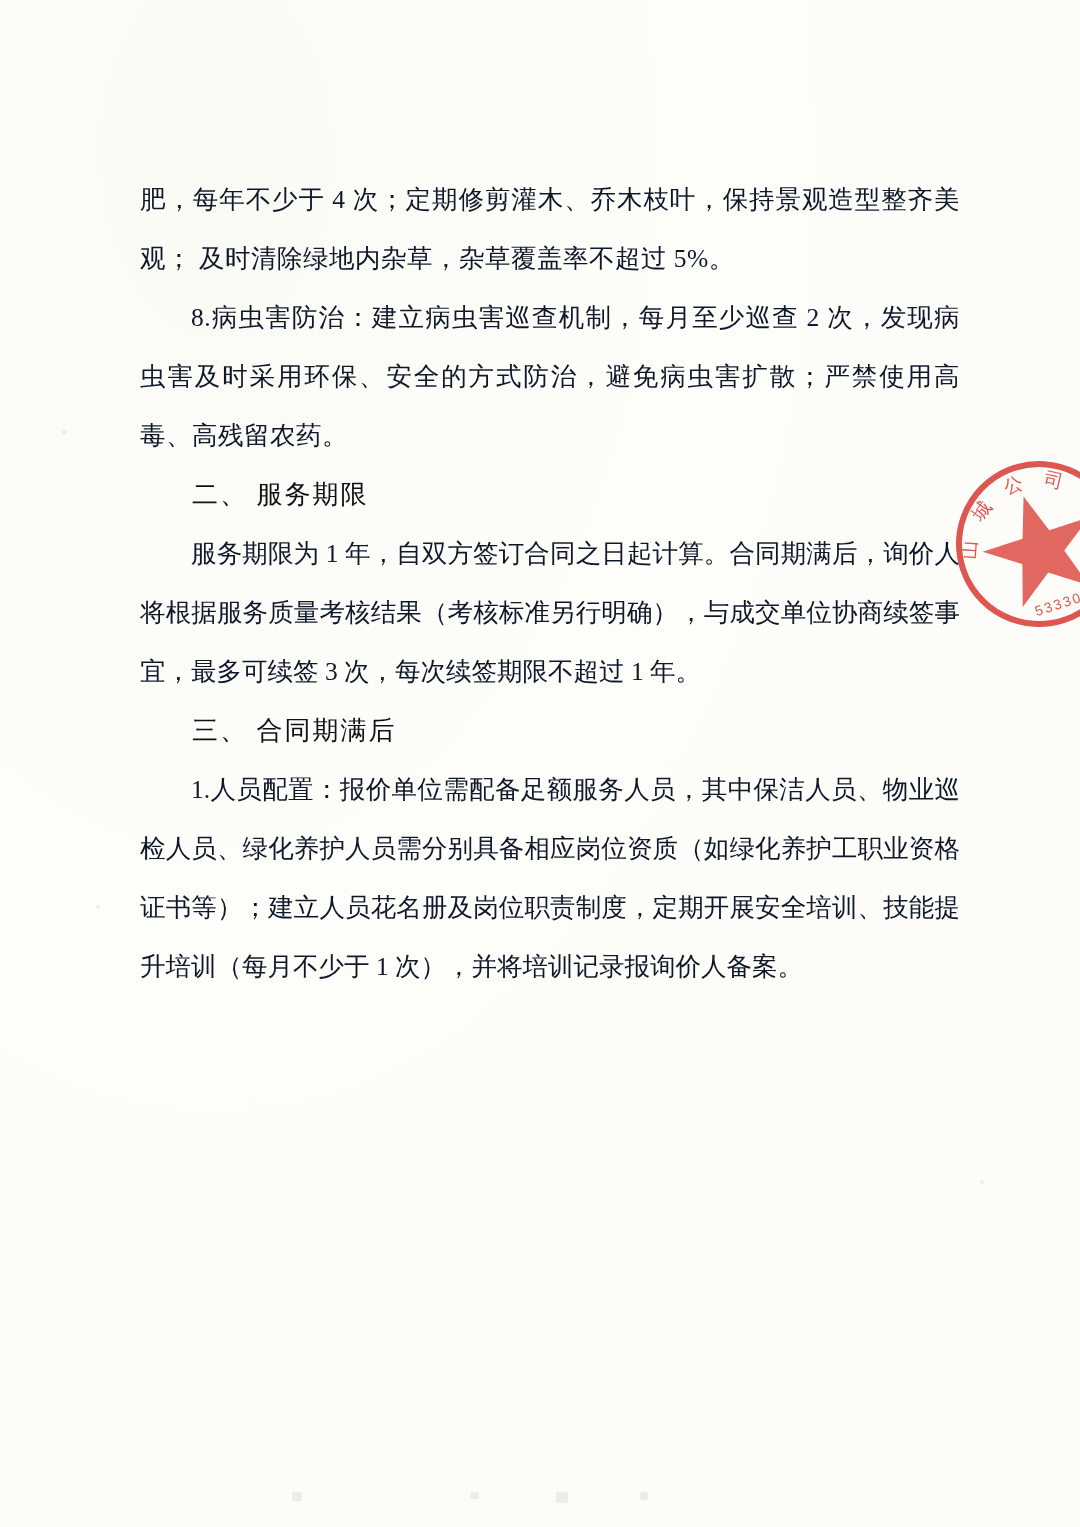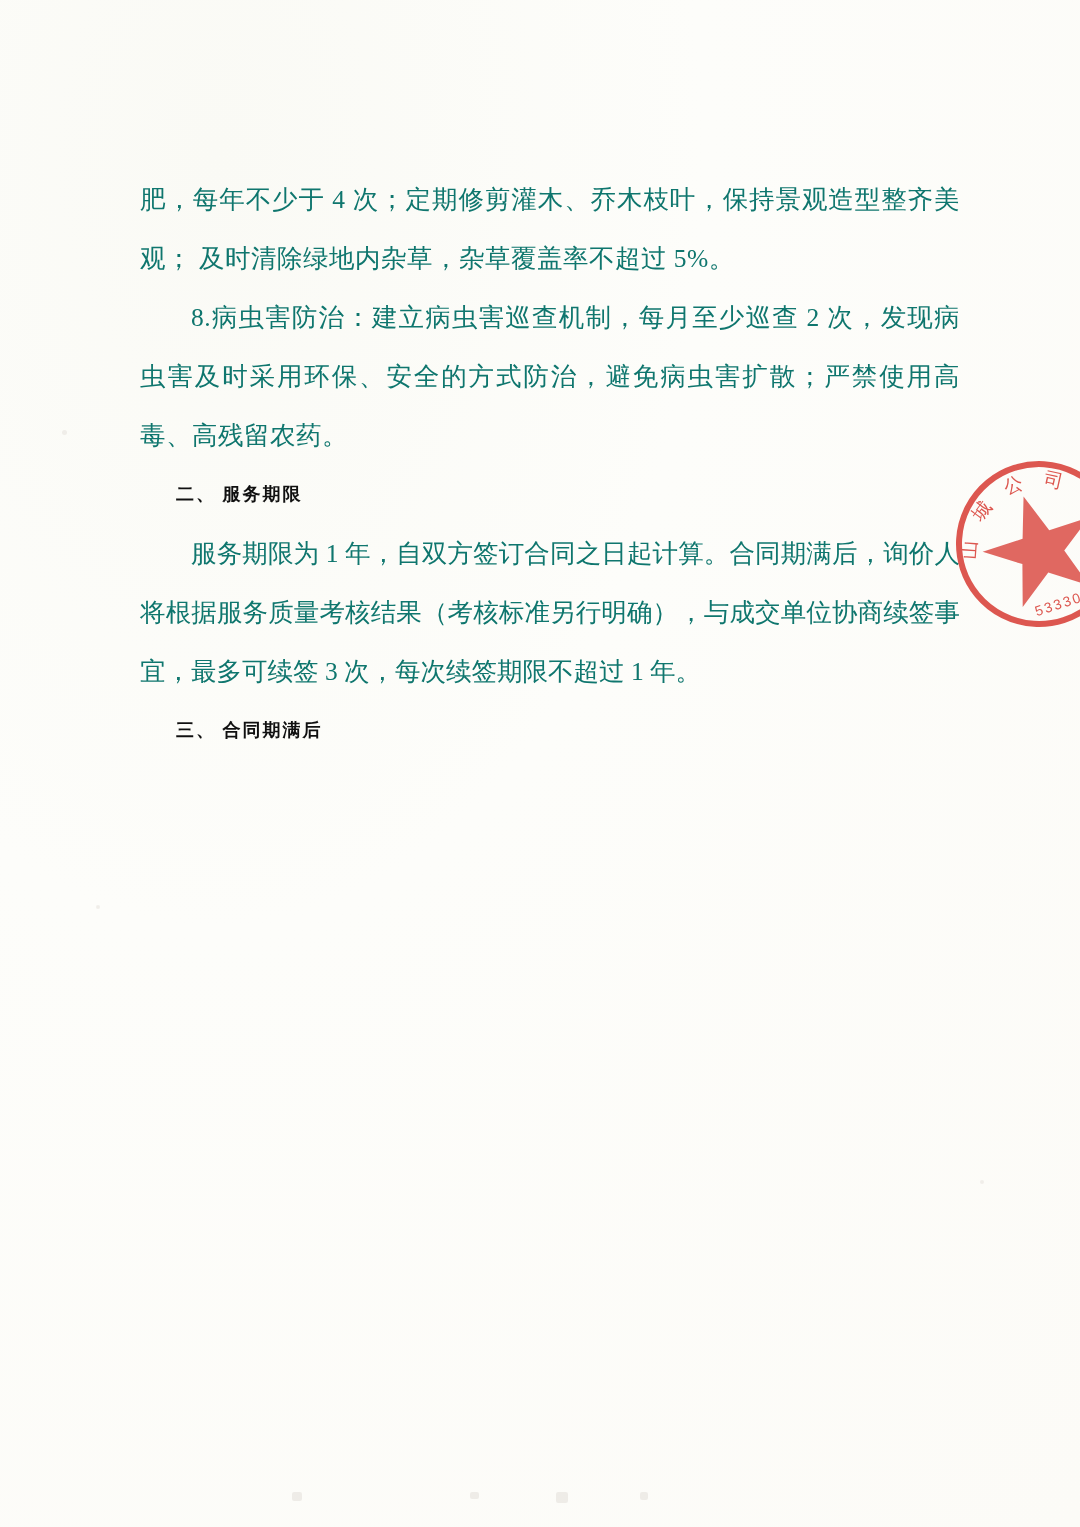"肥，每年不少于 4 次；定期修剪灌木、乔木枝叶，保持景观造型整齐美观；" .para { color: #0f766e -> #0f172a }
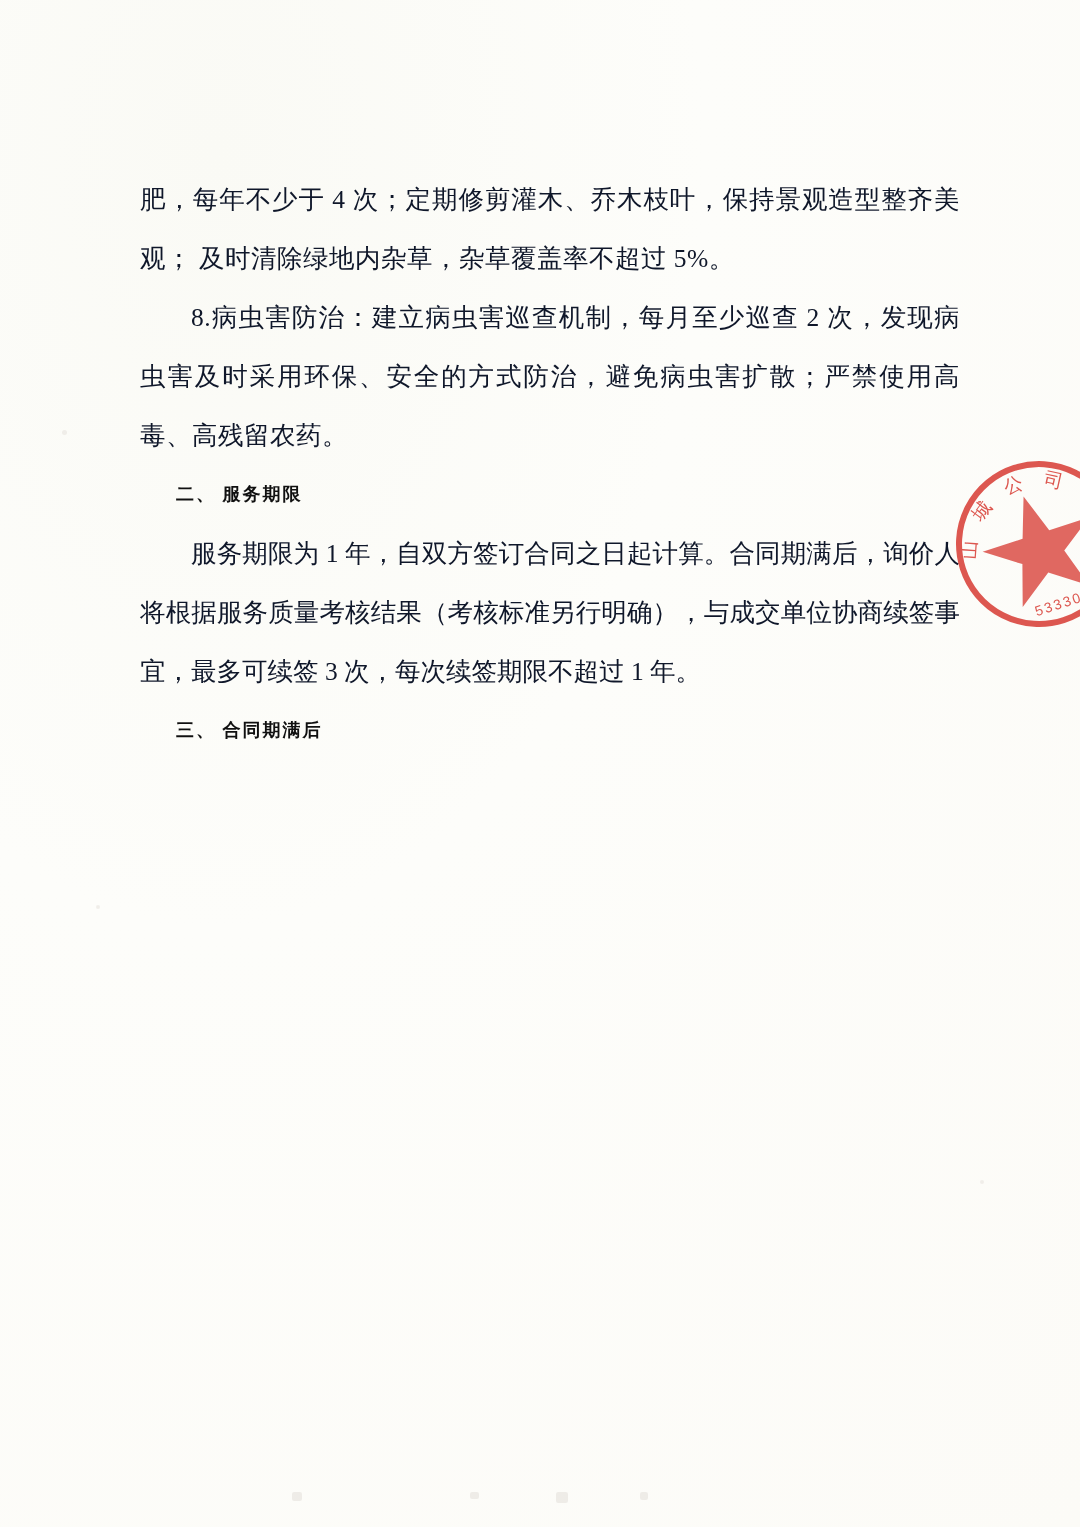"二、 服务期限" .heading { font-size: 18px -> 26px; font-weight: bold -> normal }
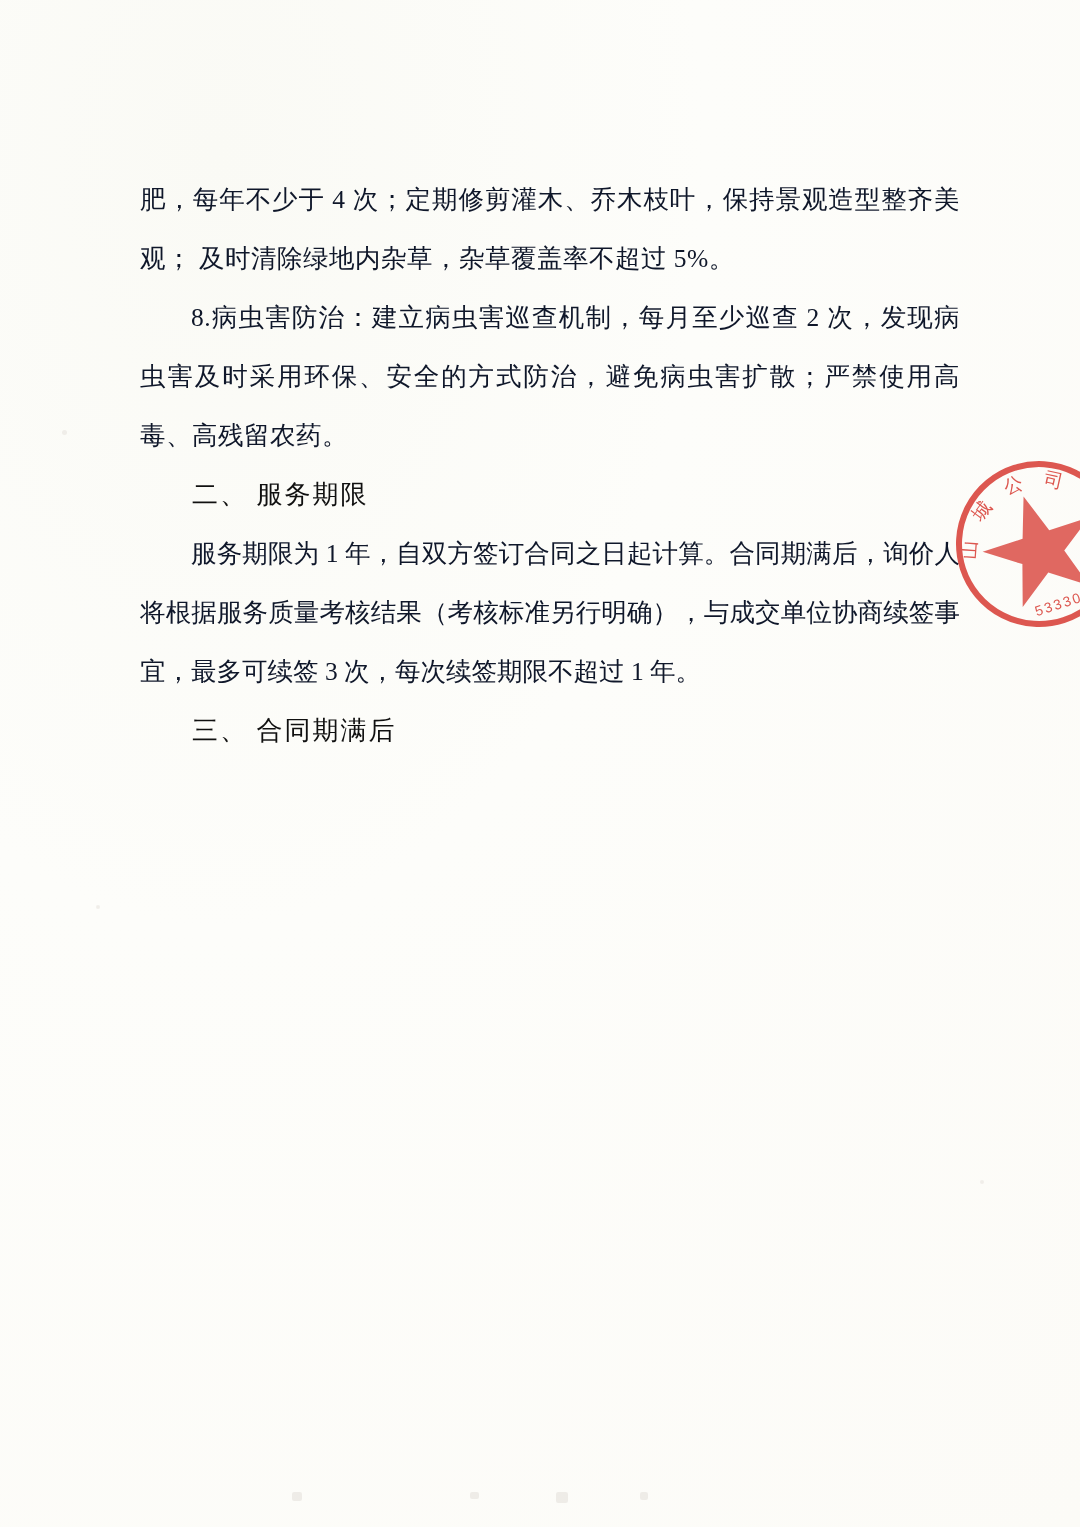"1.人员配置：报价单位需配备足额服务人员，其中保洁人员、物业巡检人员、绿化养护人" p.para { html: none -> <p>1.人员配置：报价单位需配备足额服务人员，其中保洁人员、物业巡检人员、绿化养护人员需分别具备相应岗位资质（如绿化养护工职业资格证书等）；建立人员花名册及岗位职责制度，定期开展安全培训、技能提升培训（每月不少于 1 次），并将培训记录报询价人备案。</p> }
